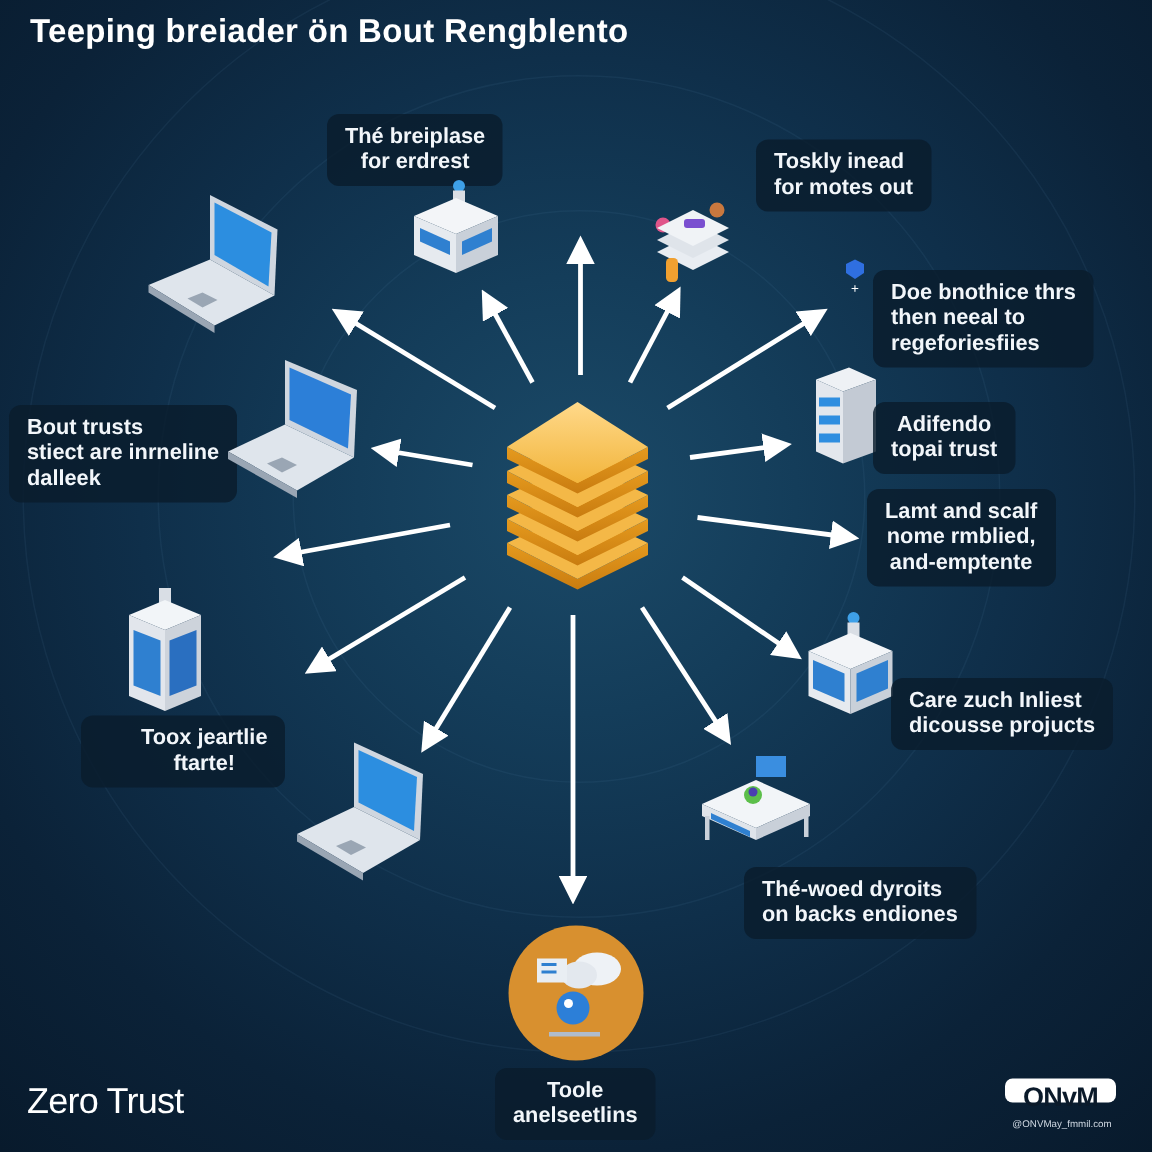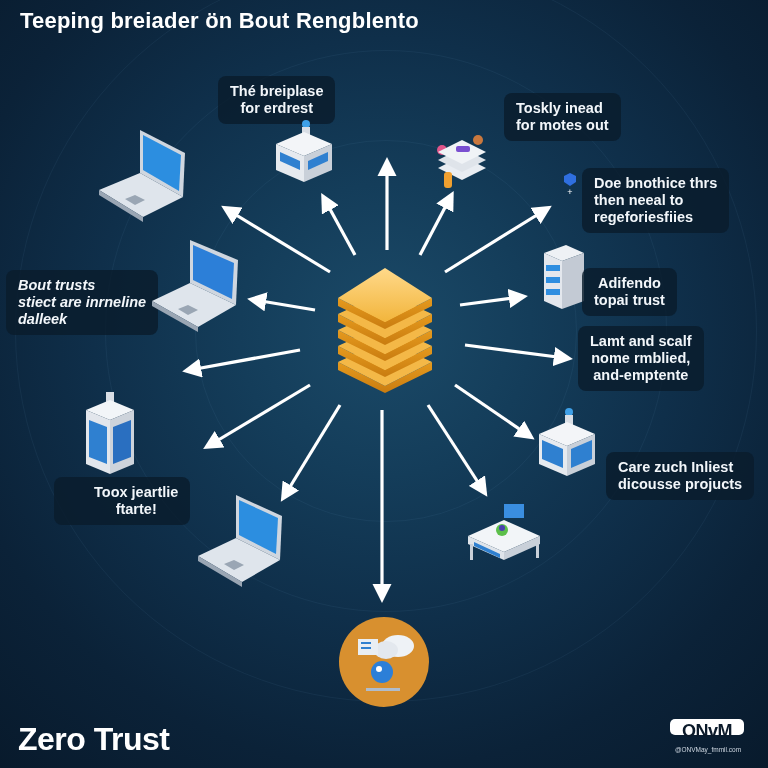"Doe bnothice thrs" div.label { top: 168px -> 180px }
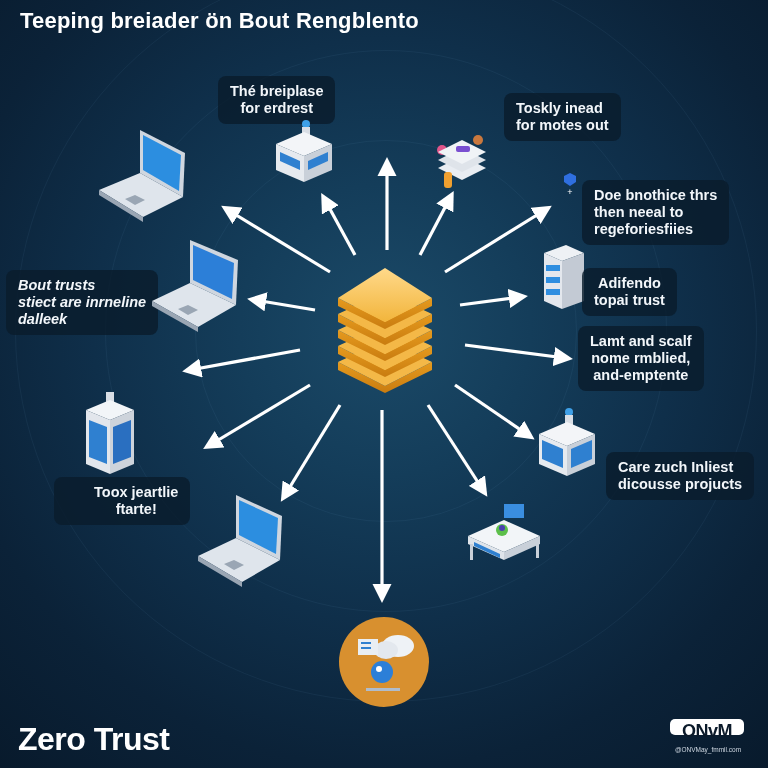"Bout trusts" div.label { font-style: italic -> none }
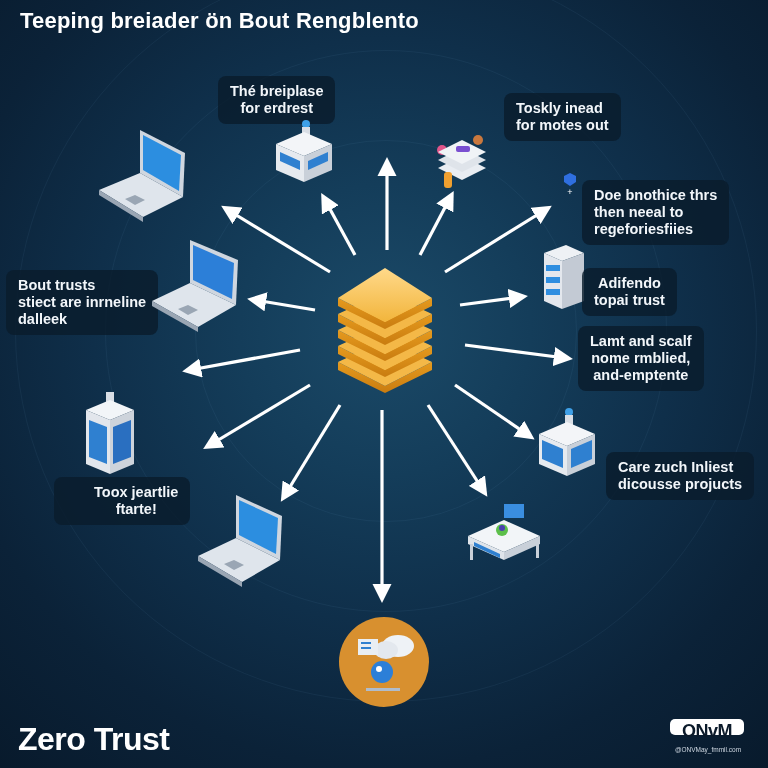"Care zuch Inliest" div.label { margin-left: 12px -> none }
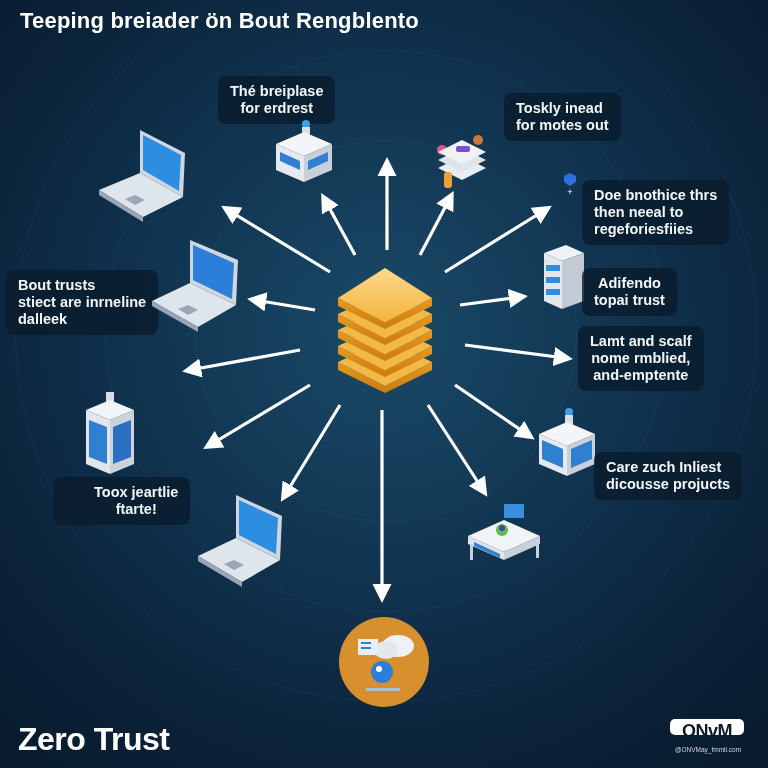"Thé-woed dyroits" div.label { html: none -> <div> <div>Thé-woed dyroits</div> <div>on backs endiones</div> </div> }
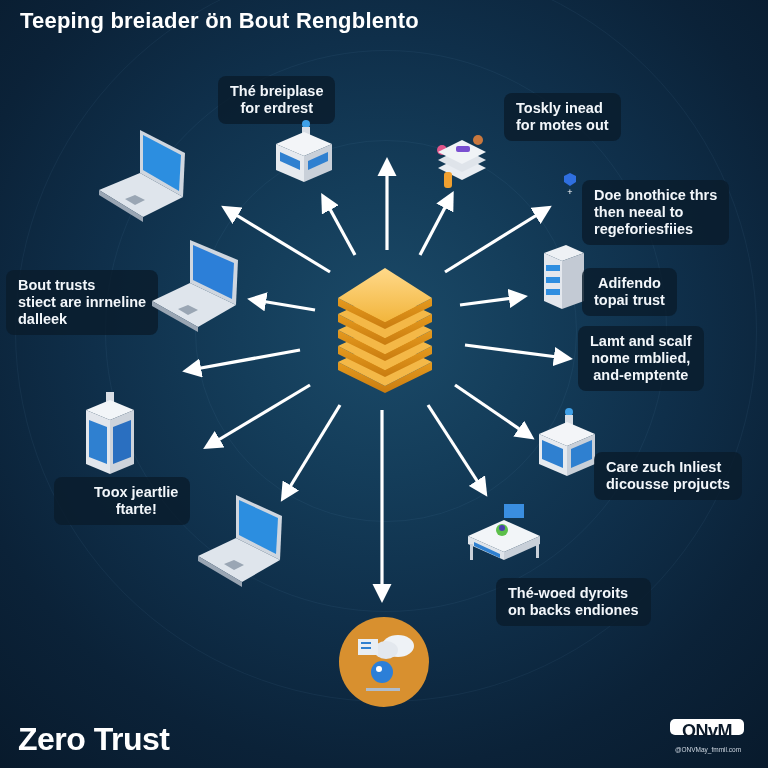"Zero Trust" .brand { font-size: 32px -> 24px; font-weight: bold -> normal }
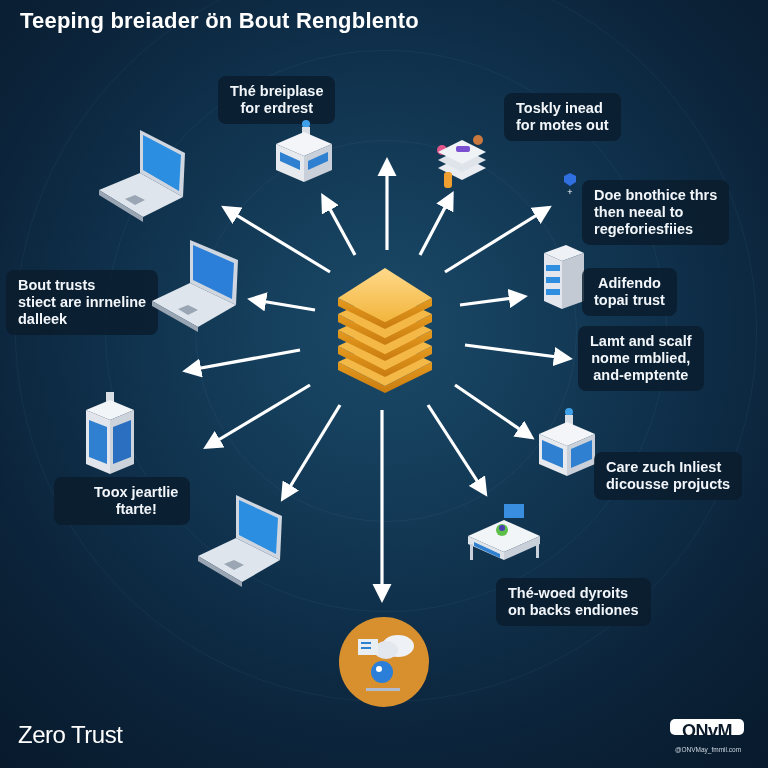"Toole" div.label { html: none -> <div> <div>Toole</div> <div>anelseetlins</div> </div> }
